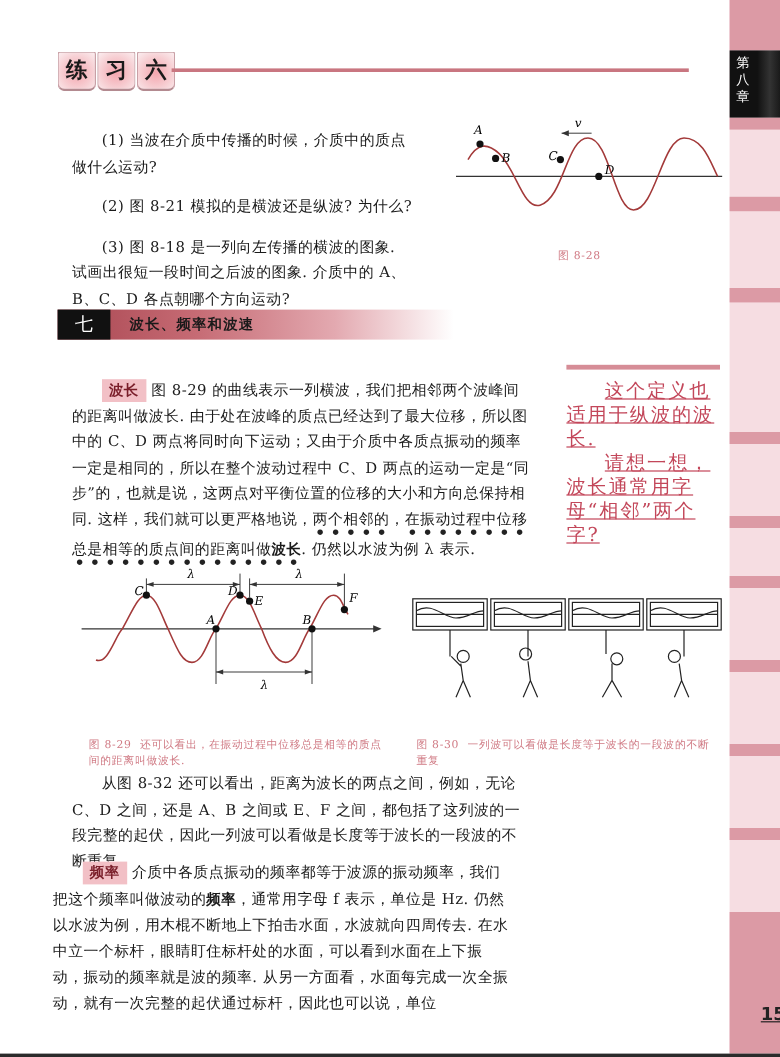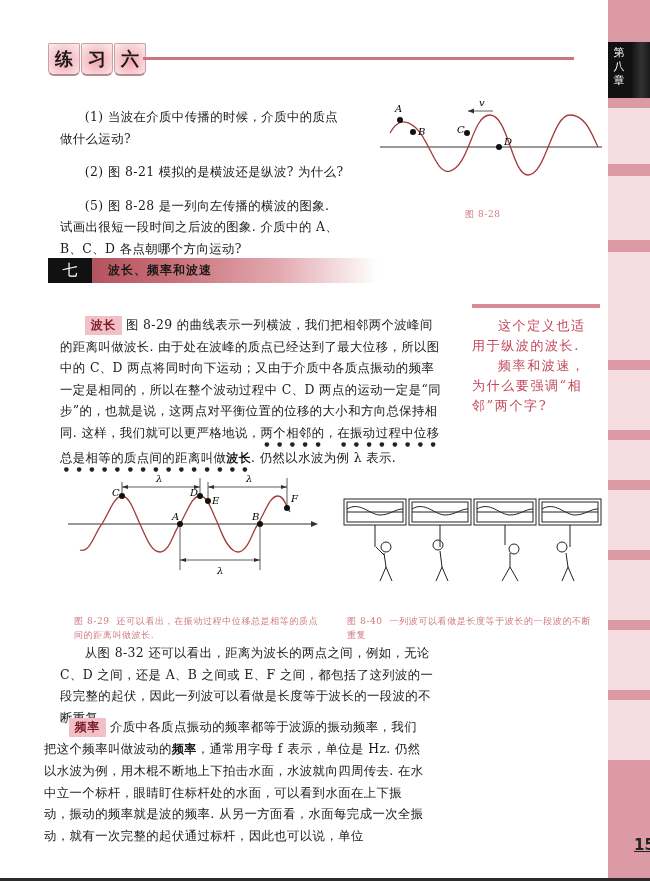"(5) 图 8-28 是一列向左传播的横波的图象." p.indent { text: 5) 图 8-28 -> 3) 图 8-18 }
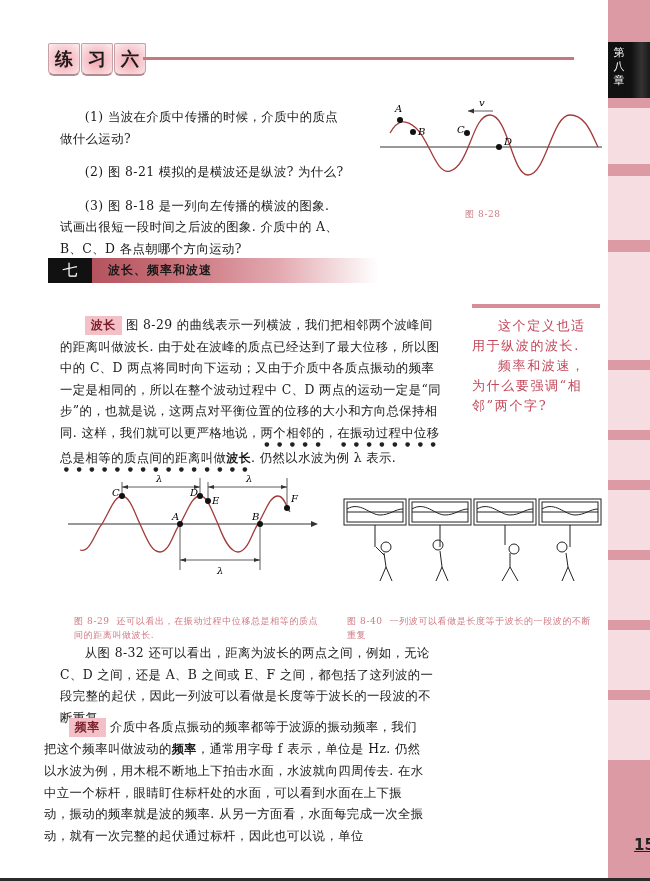"这个定义也适用于纵波的波长." .side-note p { font-size: 13px -> 16px; text-decoration: none -> underline }
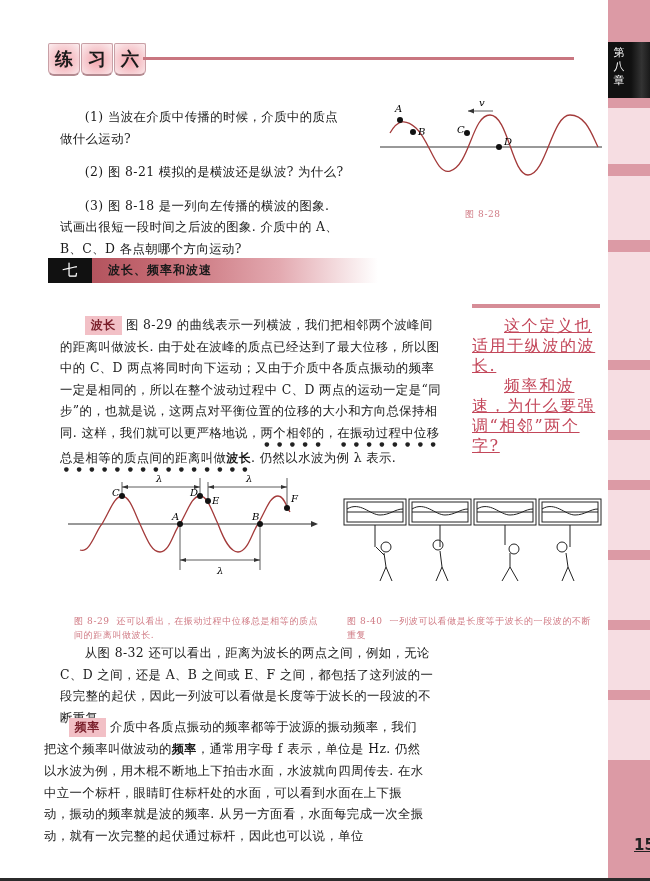"频率和波速，为什么要强调“相邻”两个字?" p { text: 频率和波速，为什么要强调 -> 请想一想，波长通常用字母 }
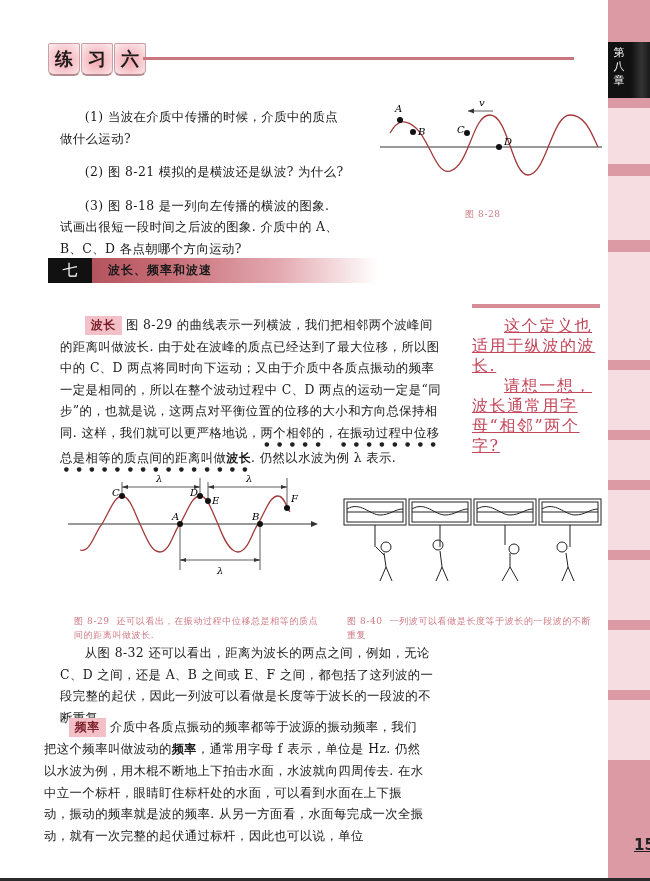"图 8-40" span { text: 8-40 -> 8-30 }
